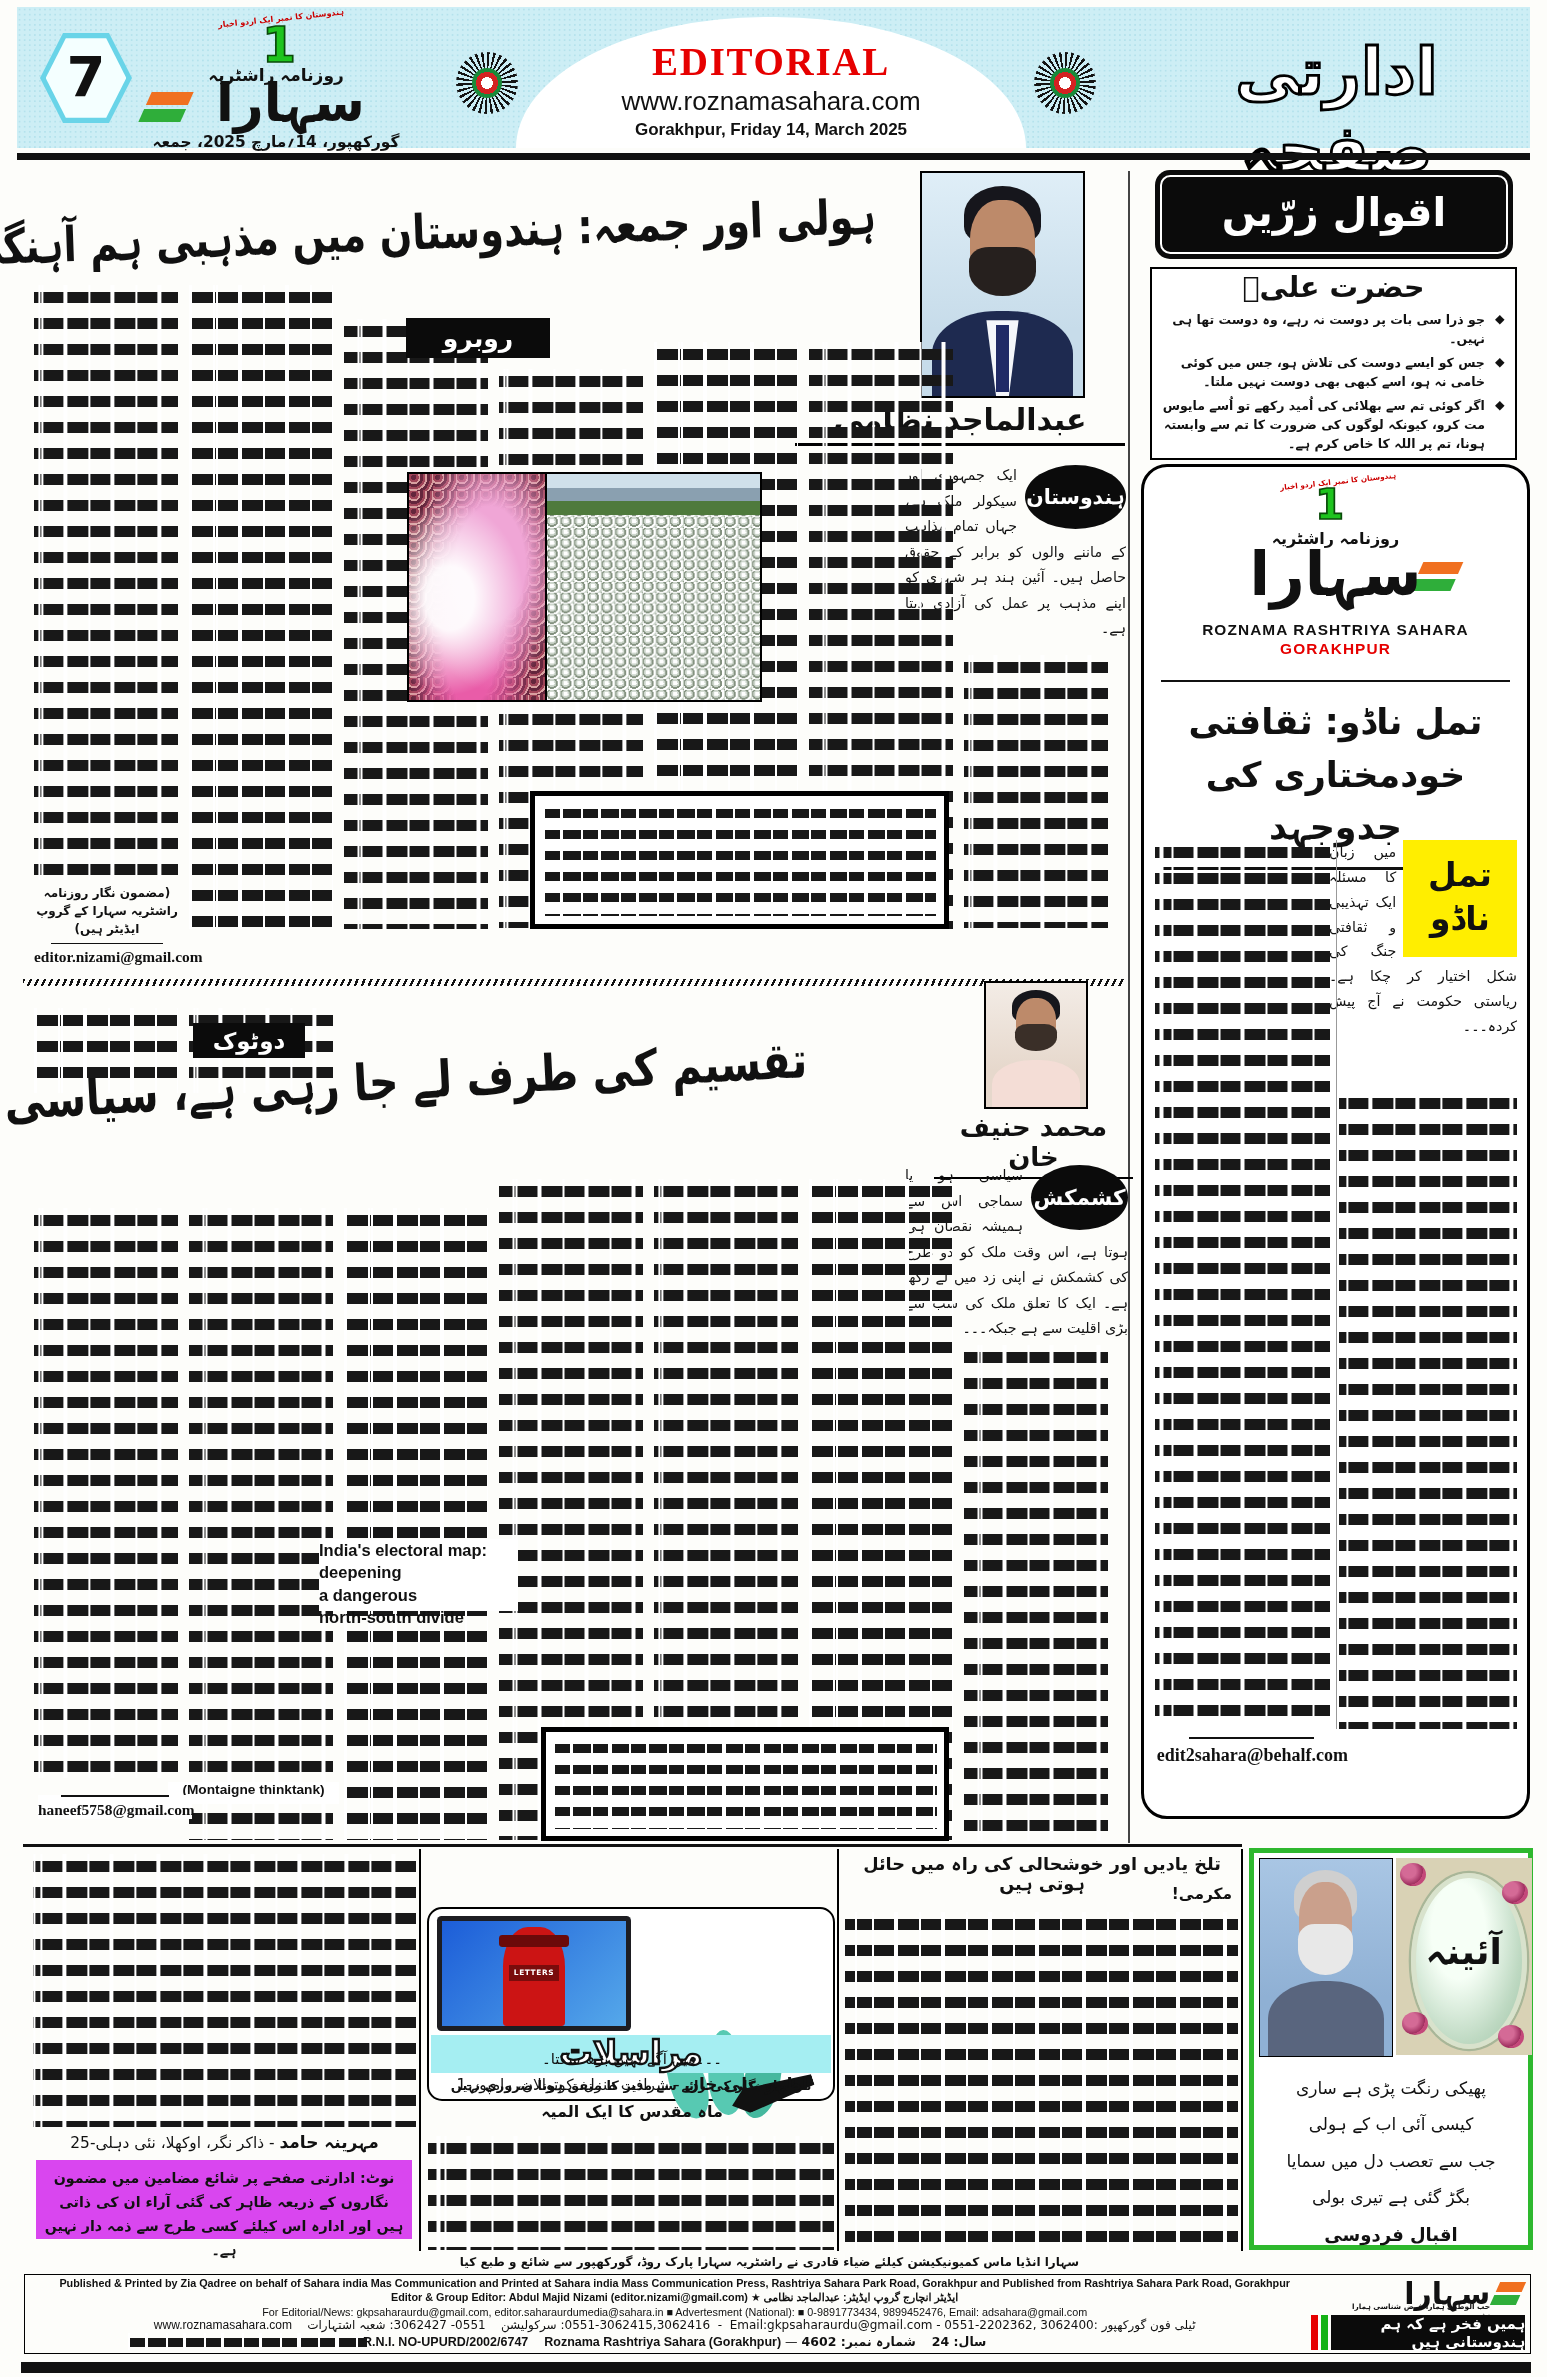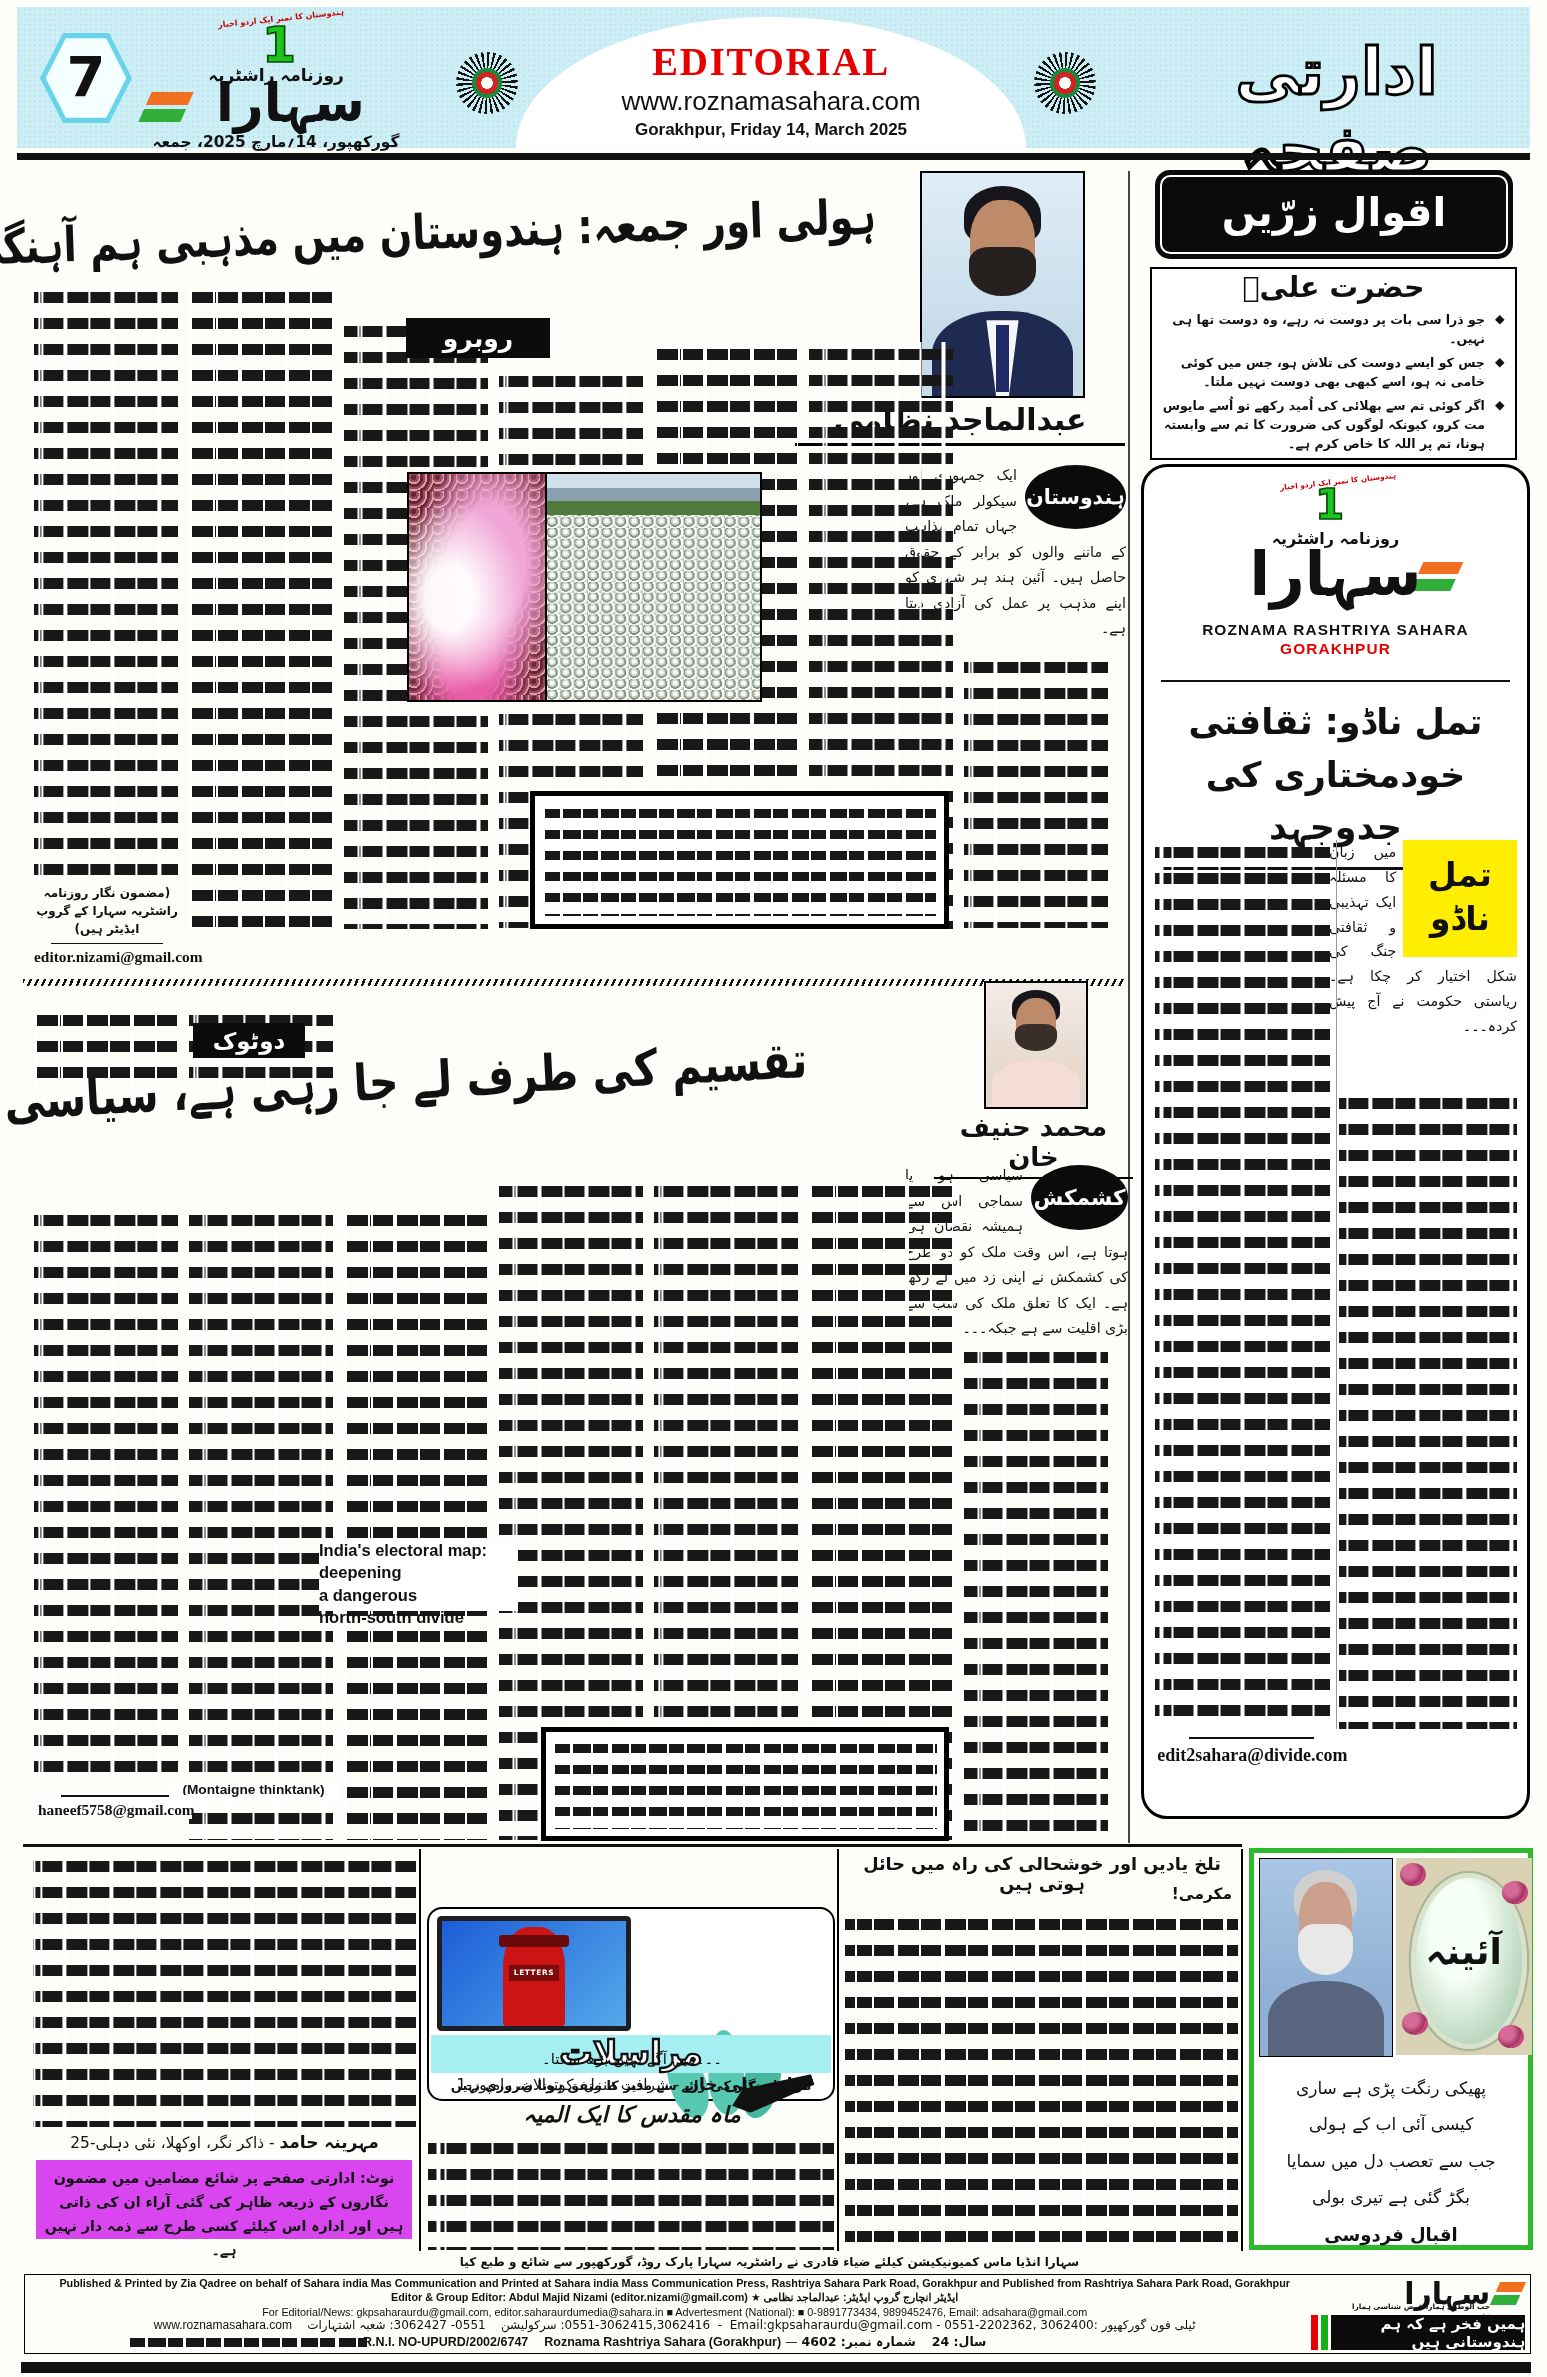"edit2sahara@divide.com" div.abs { text: edit2sahara@divide.com -> edit2sahara@behalf.com }
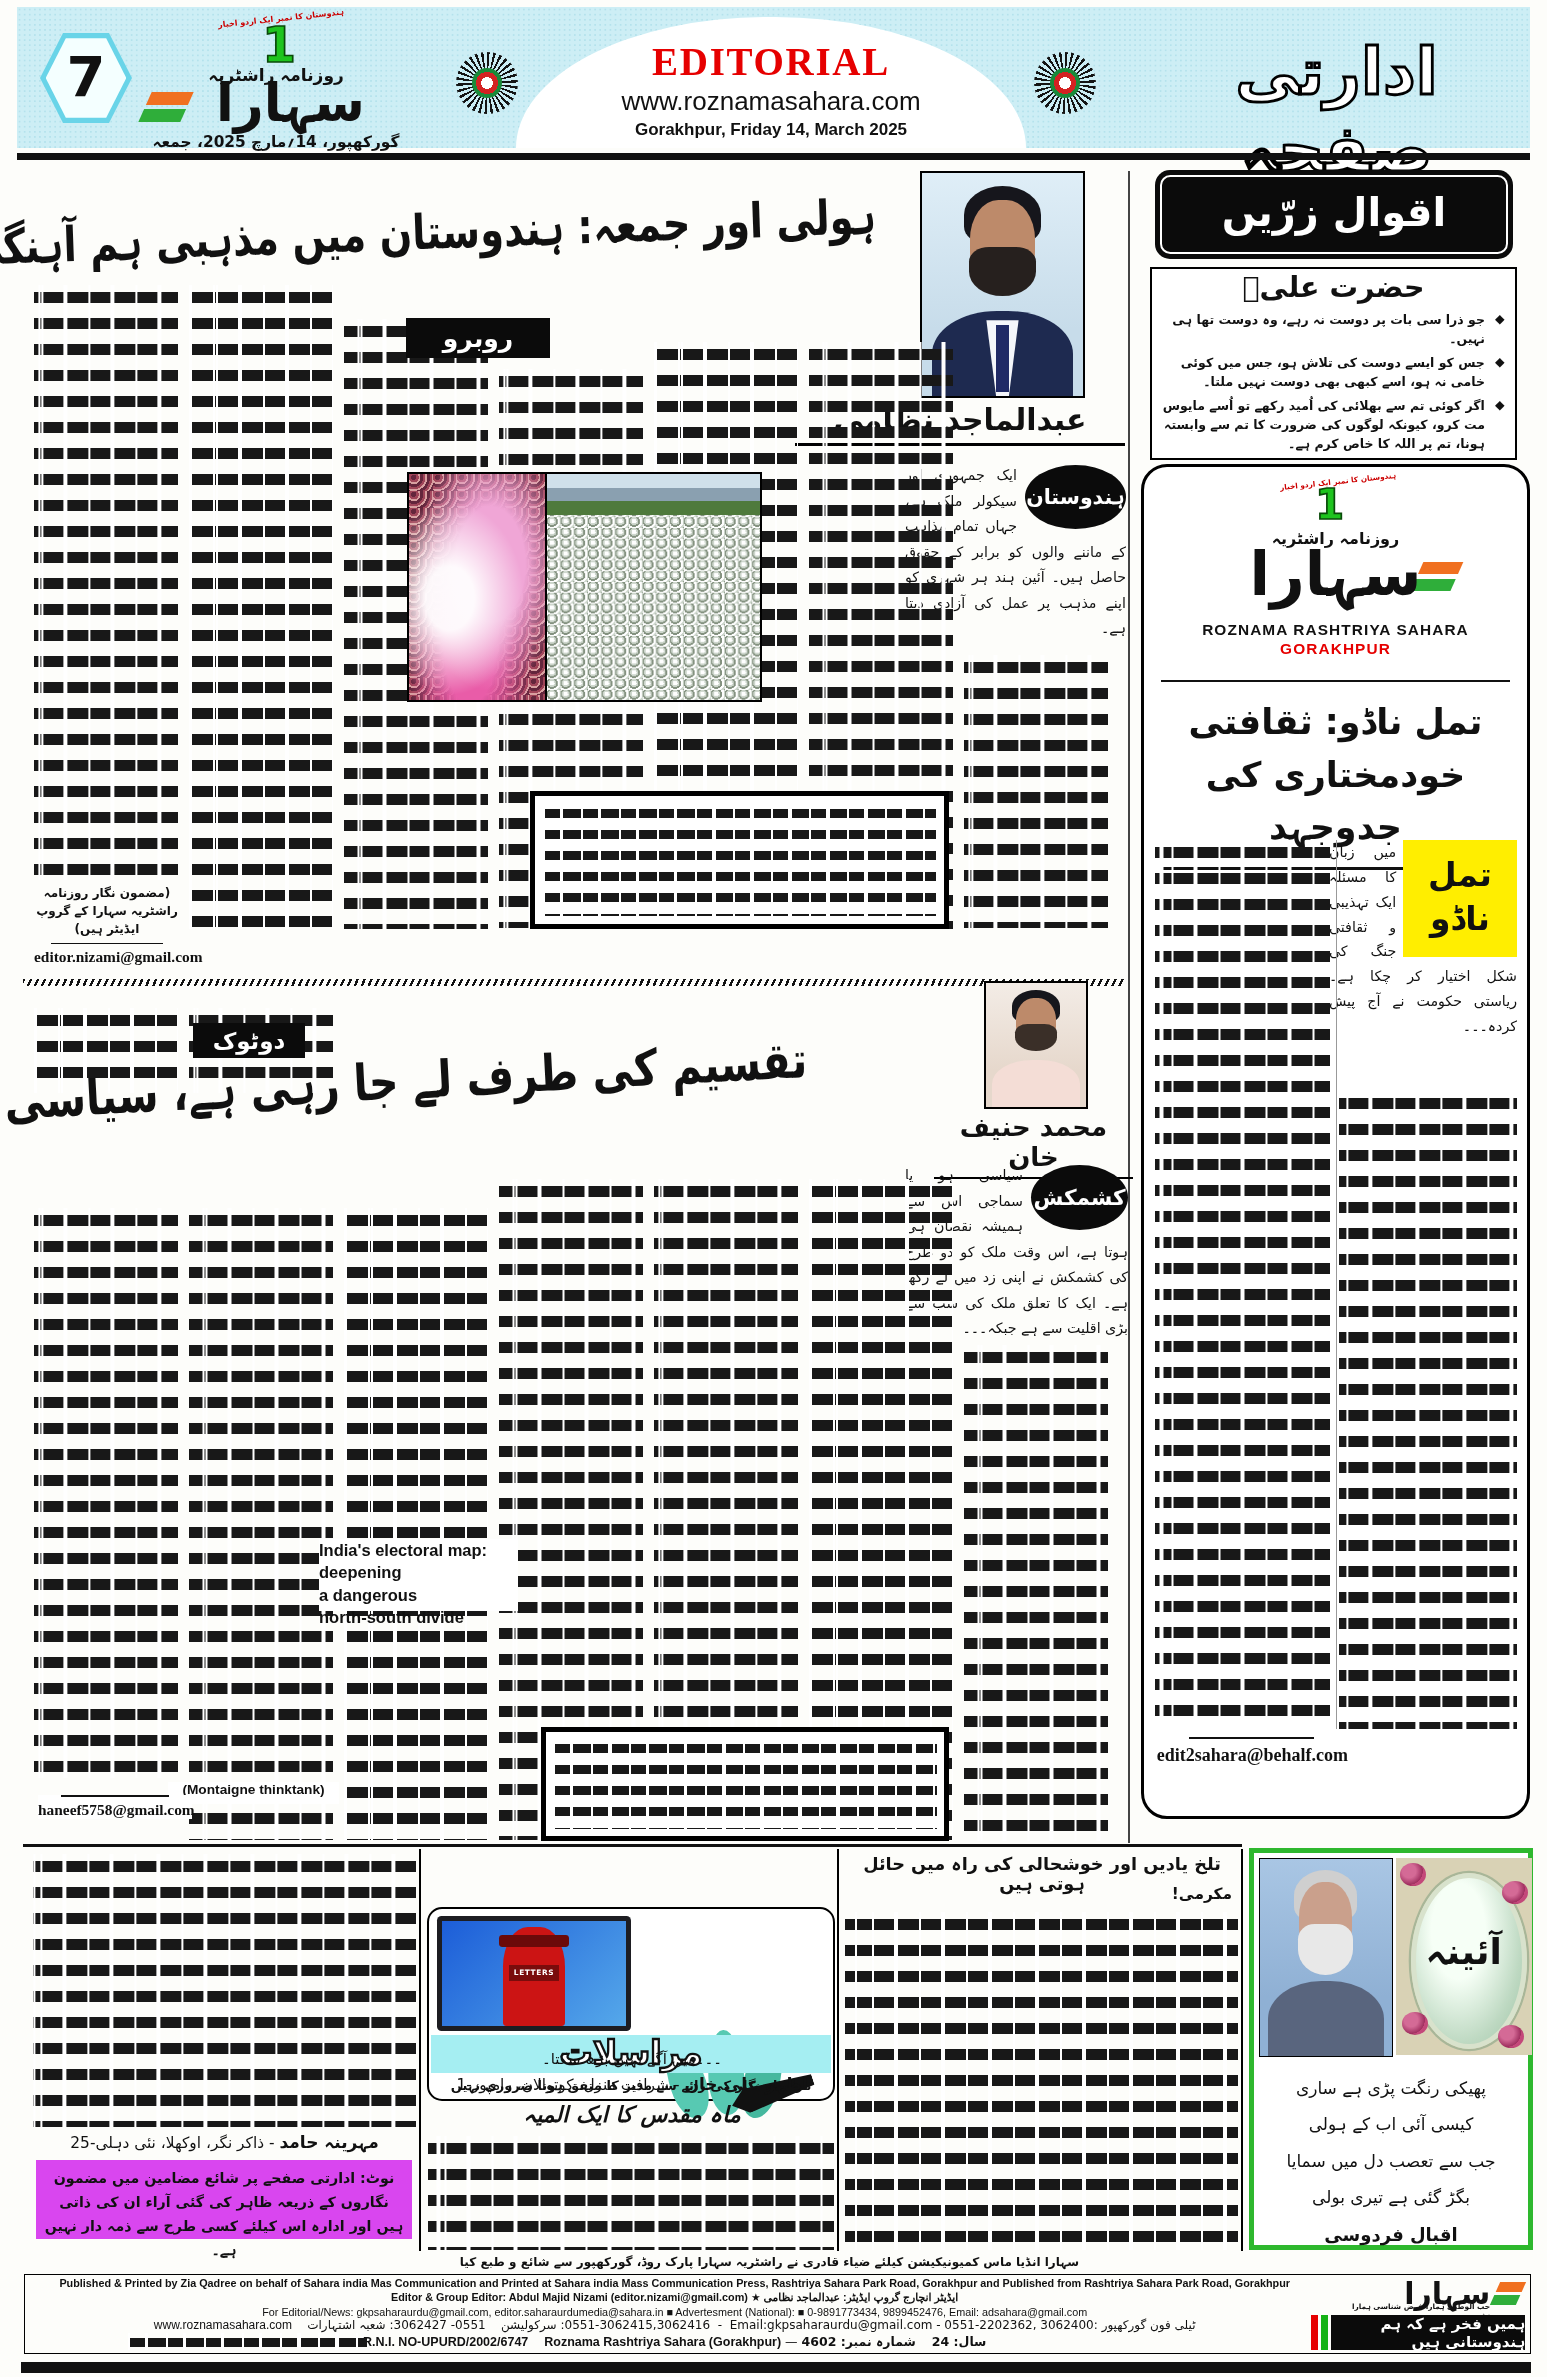"ماہ مقدس کا ایک المیہ" div.abs { font-size: 22px -> 16px; font-style: italic -> none }
